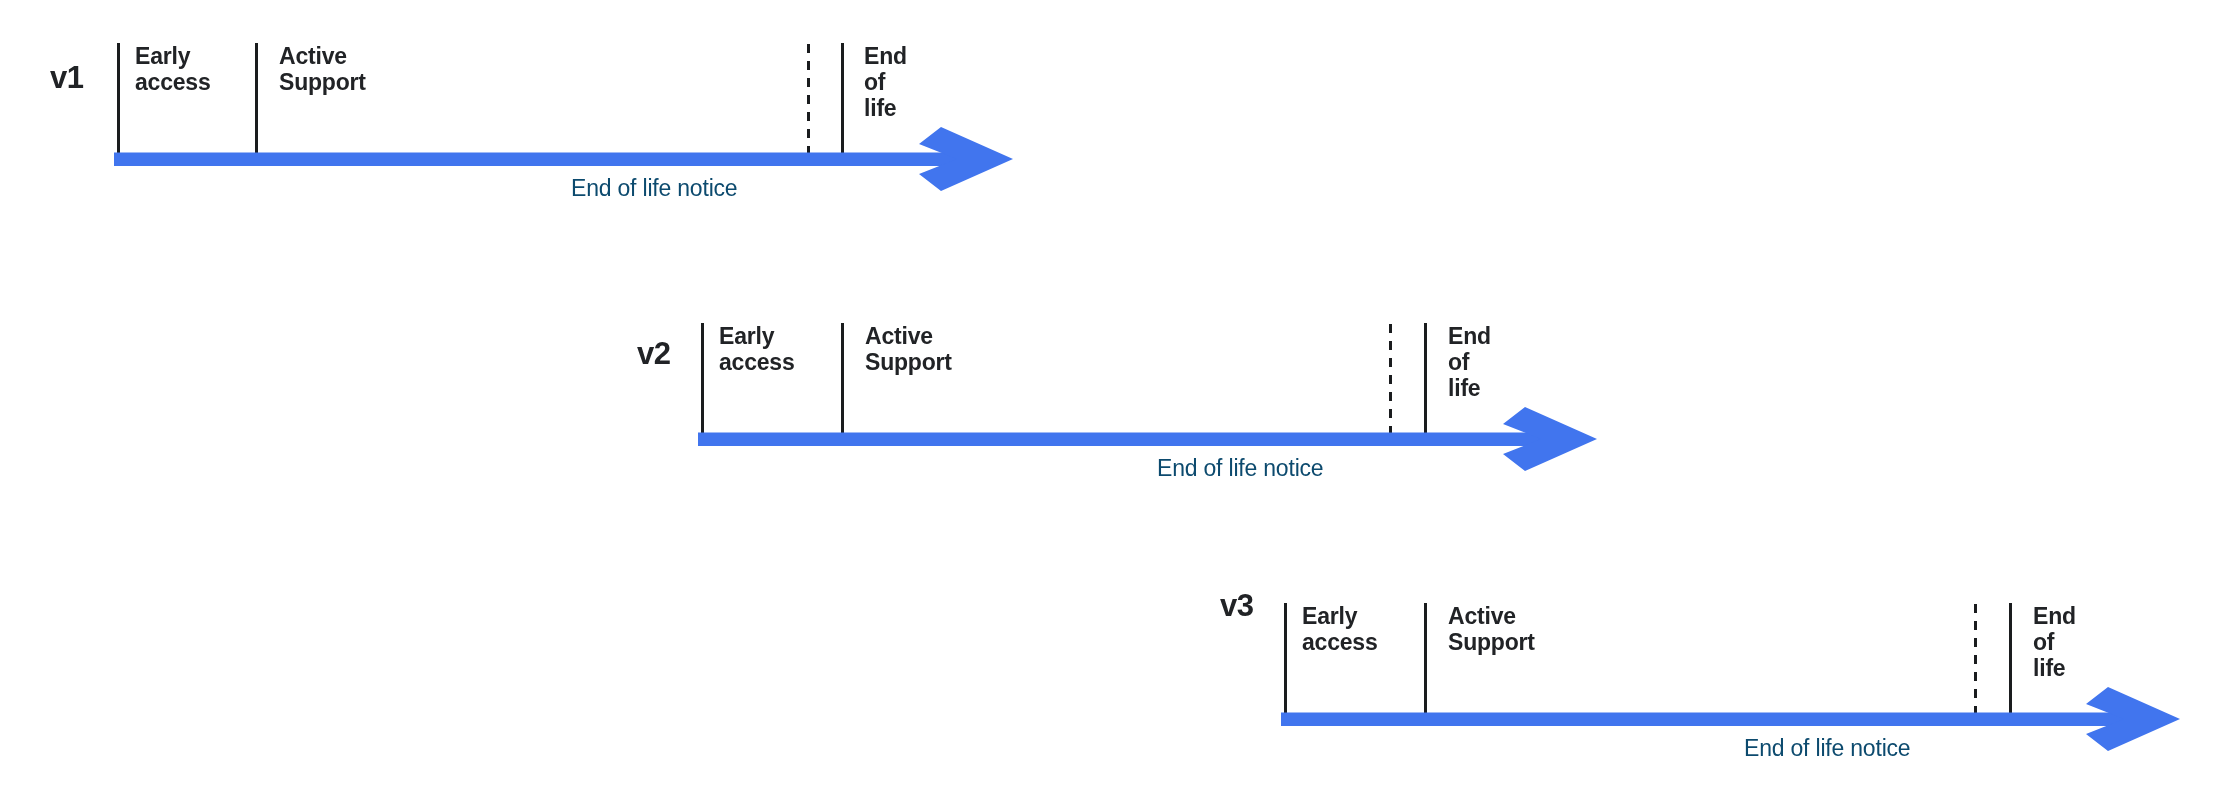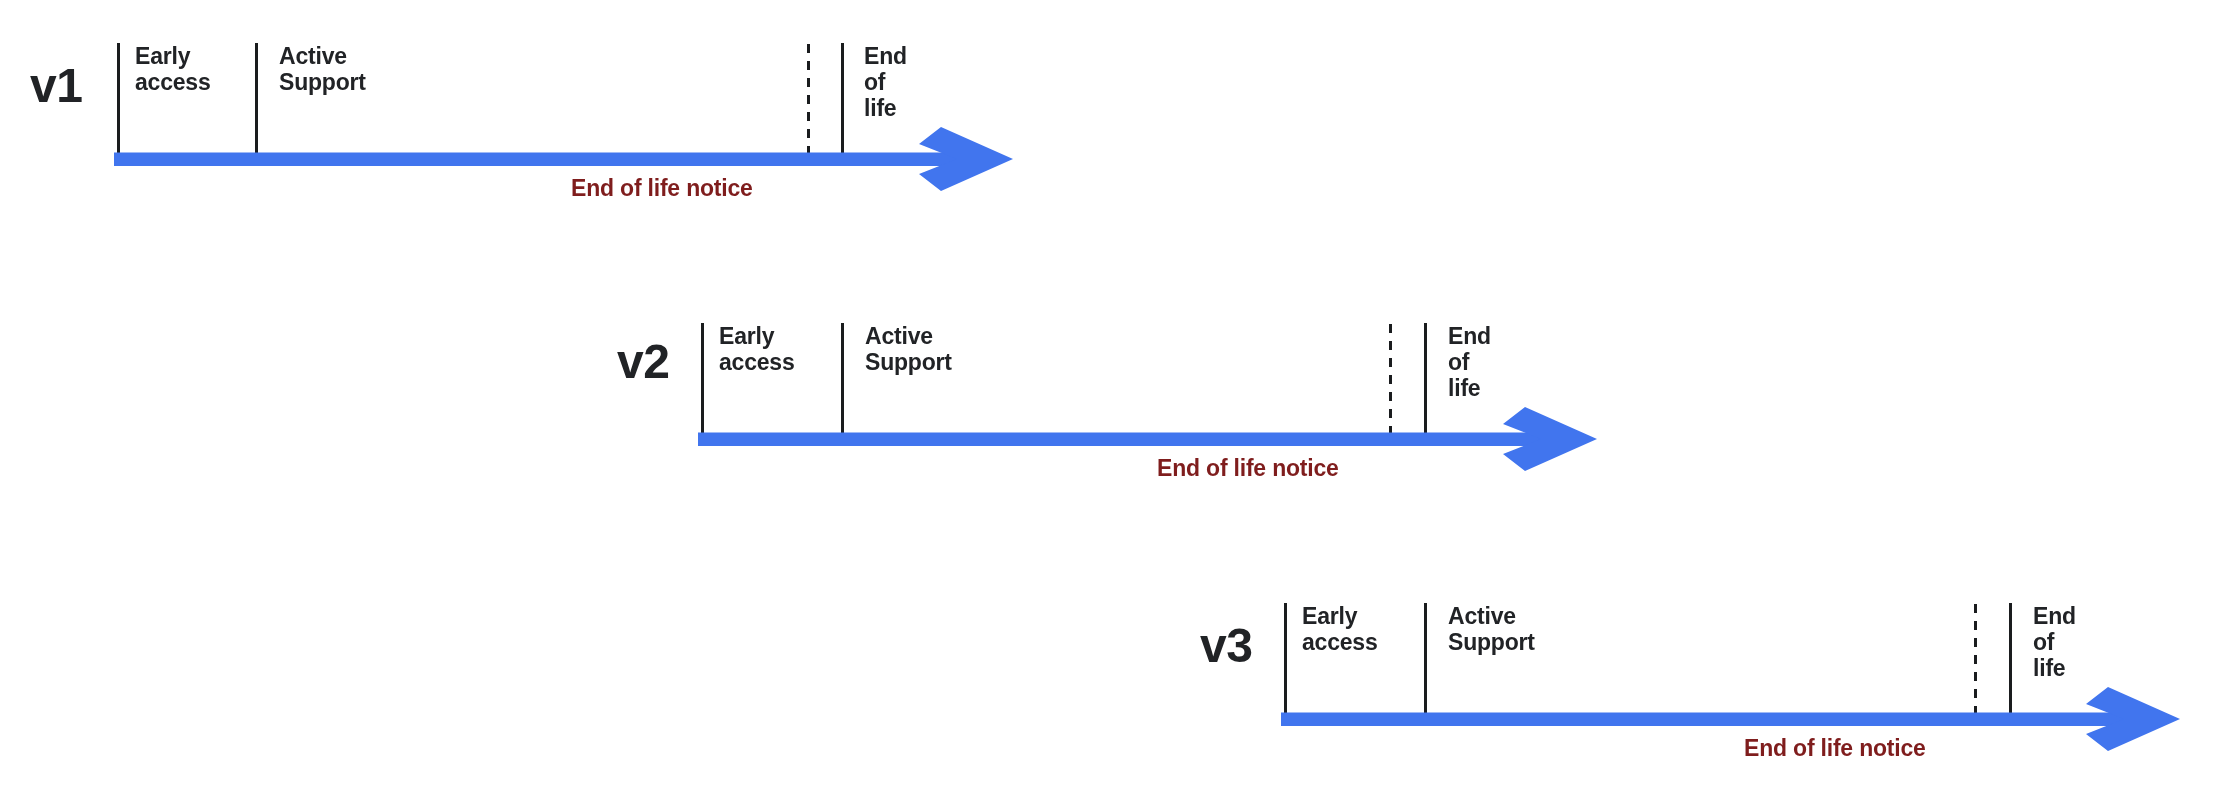"v1" .version-label { font-size: 48px -> 31px; margin-left: none -> 20px }
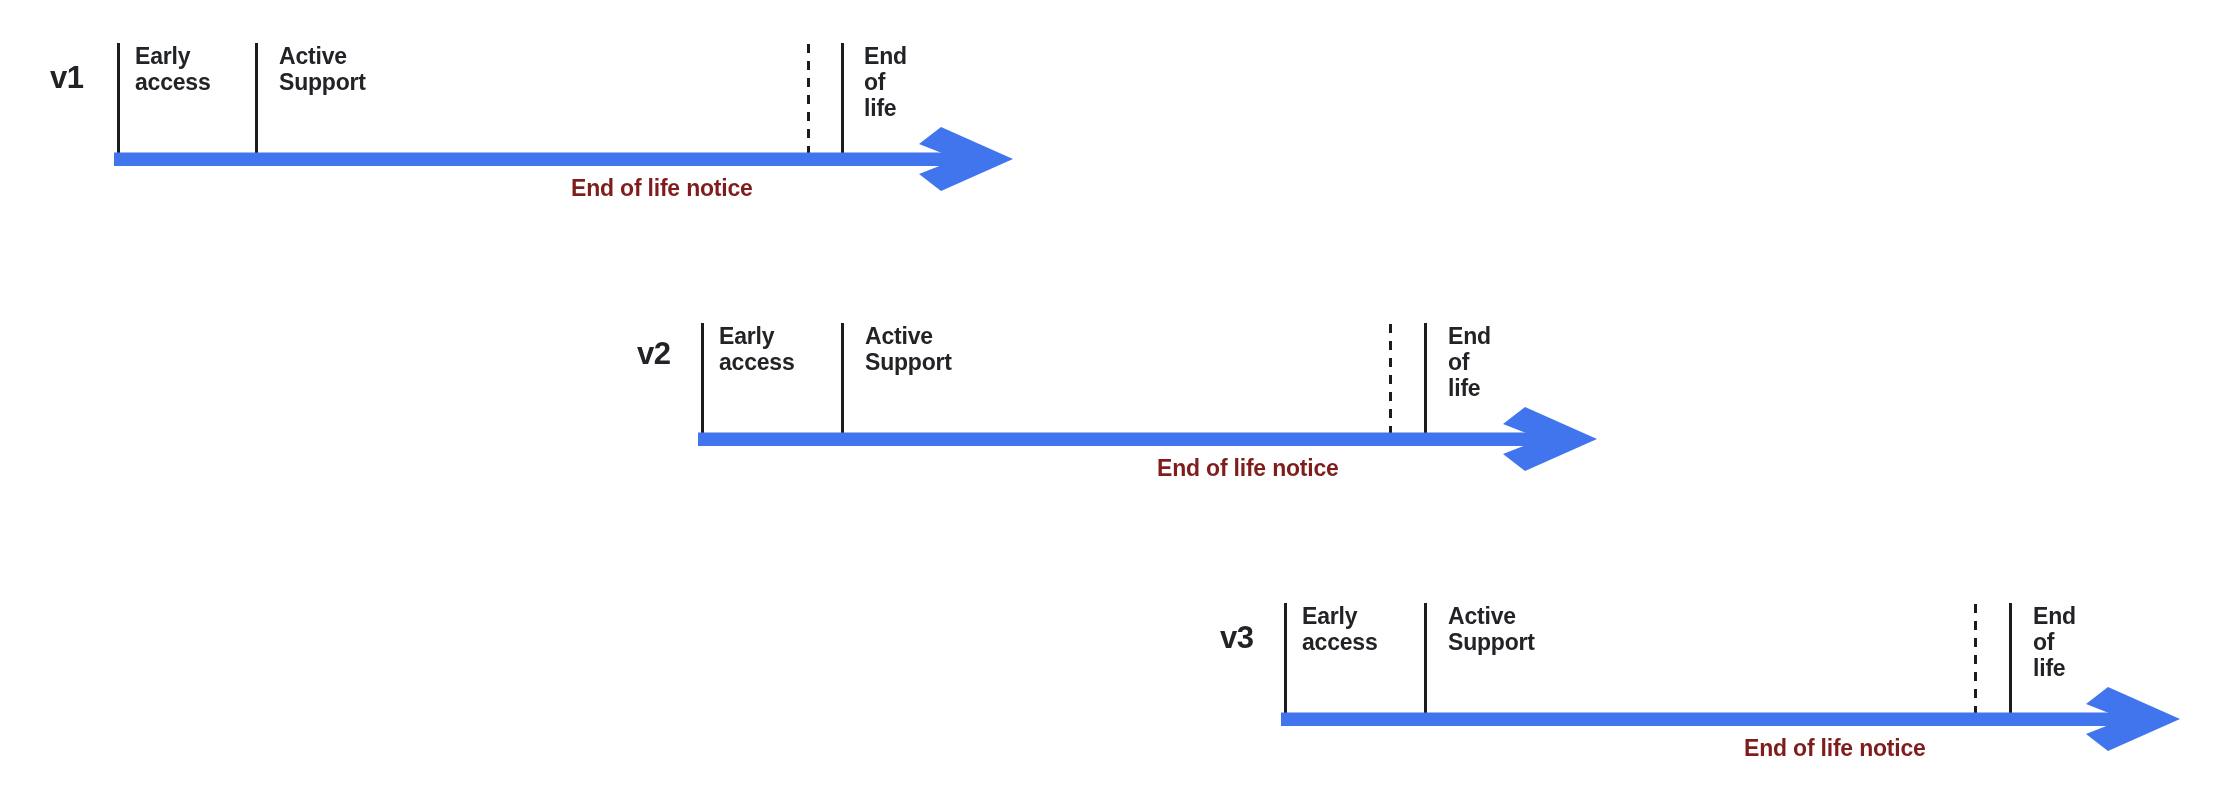"End of life notice" .notice-label { color: #7f1d1d -> #0c4a6e; font-weight: 700 -> 400 }
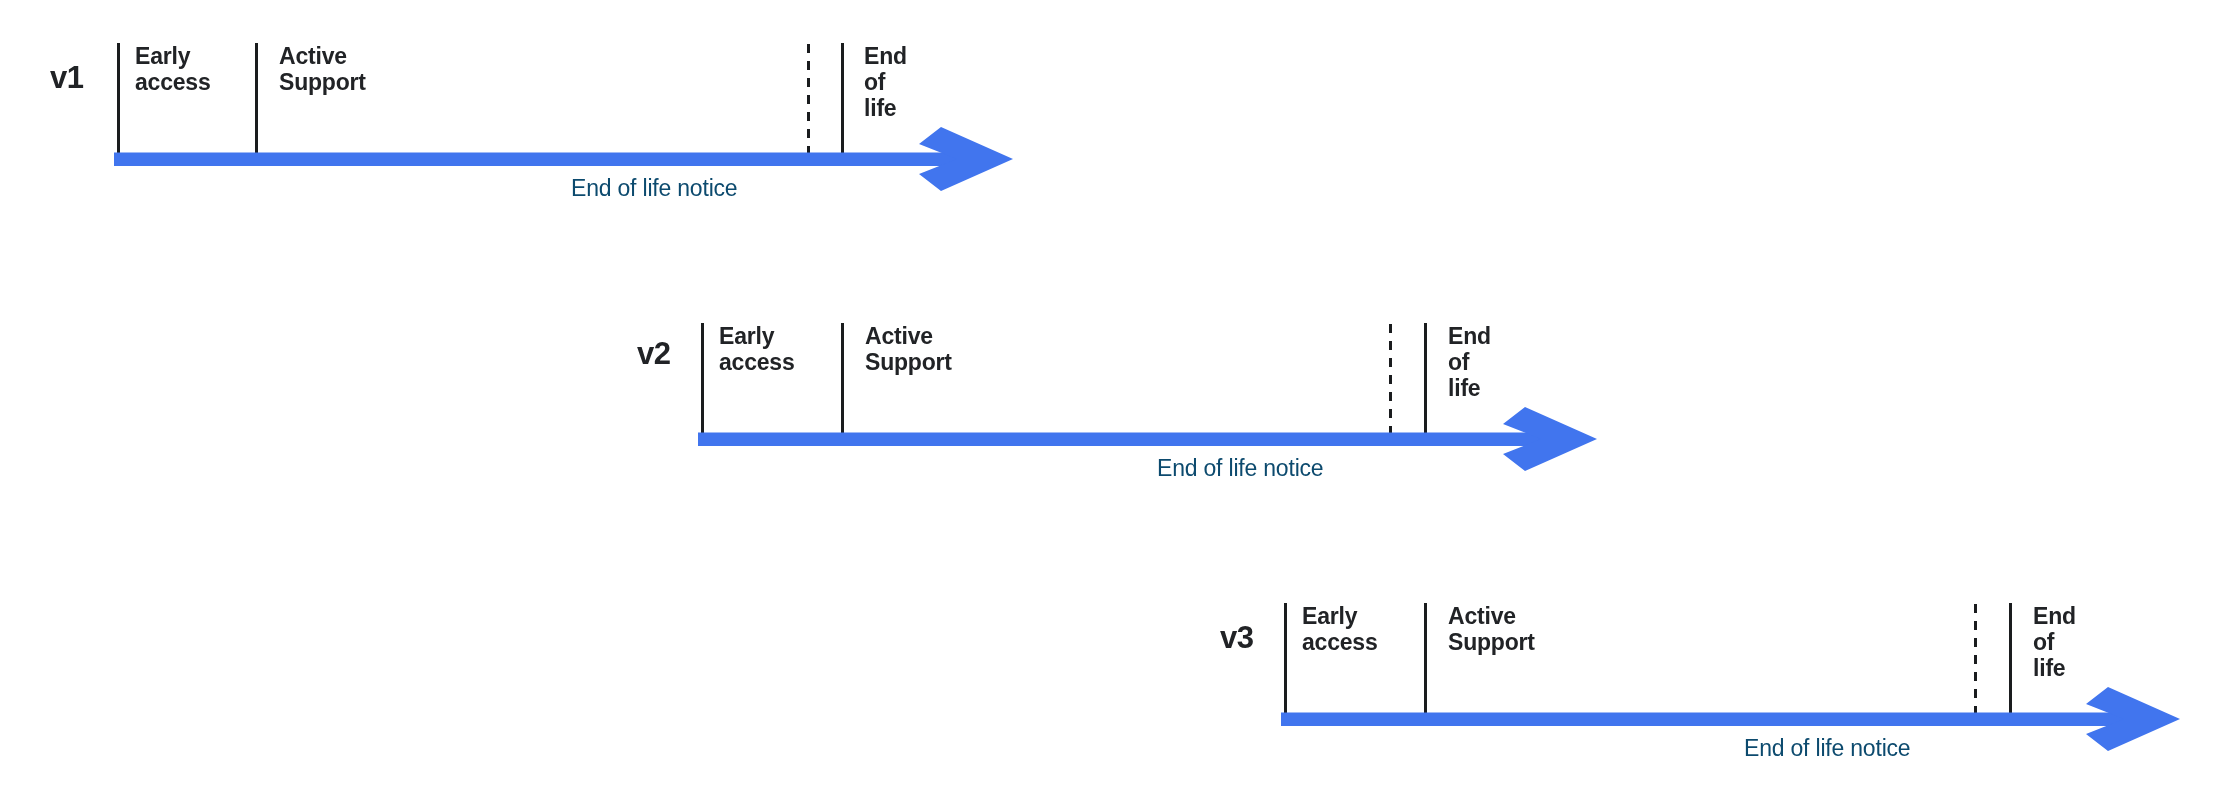"v3" div.version-label { top: 622px -> 590px }
